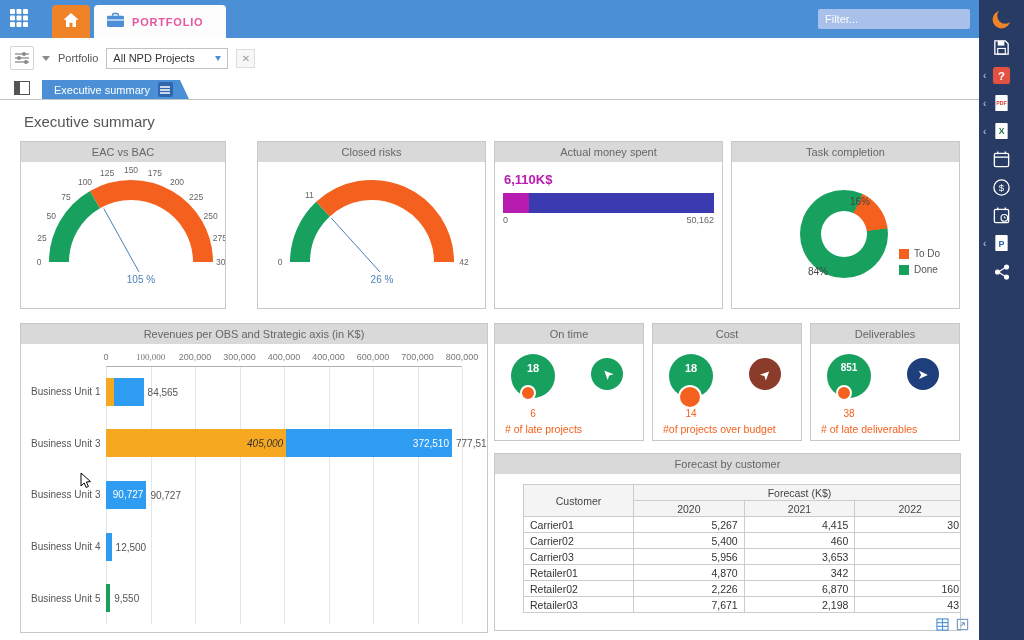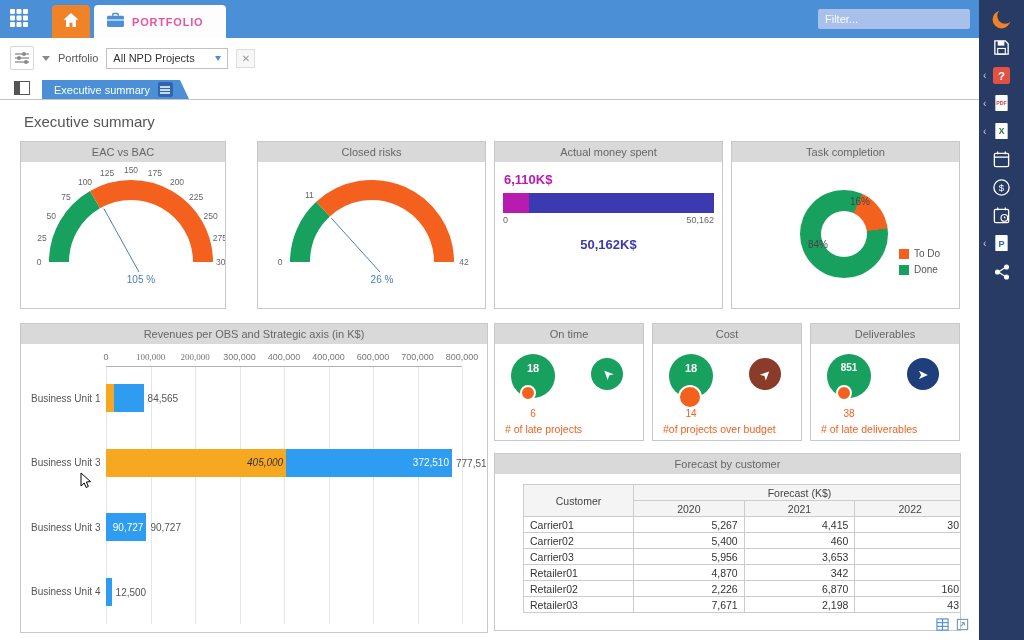"50,162K$" div.pc-total { html: <div>50,162K$</div> -> none }
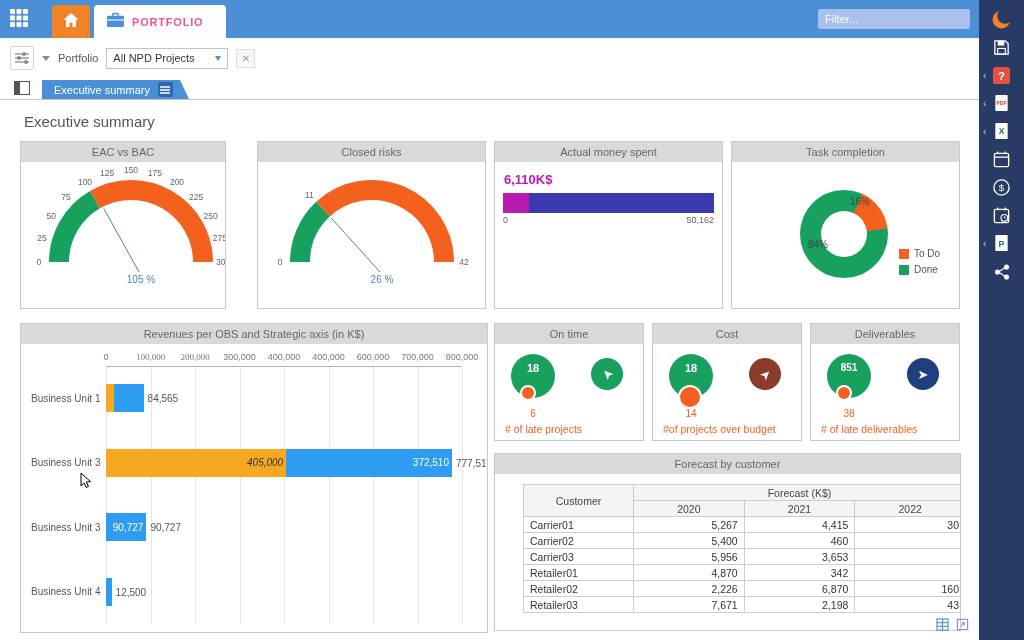"84%" .lab-b { top: 77px -> 104px }
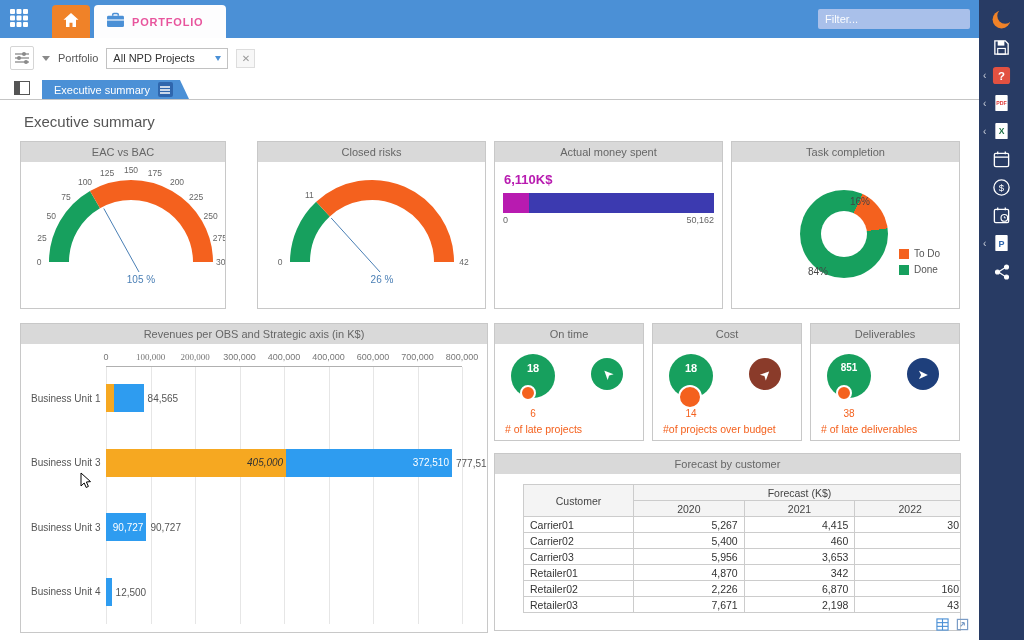"200,000" span { font-family: Liberation Serif, serif -> none }
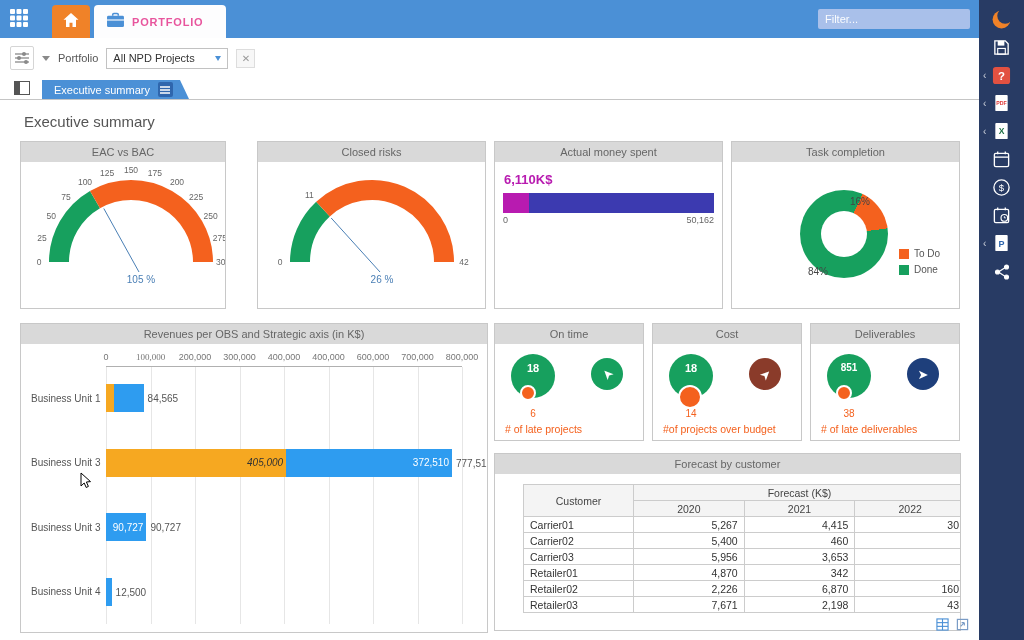"Business Unit 5" div.bc-row { html: none -> <div> <div>Business Unit 5</div> <div> <div> <div></div> </div> <span>9,550</span> </div> </div> }
